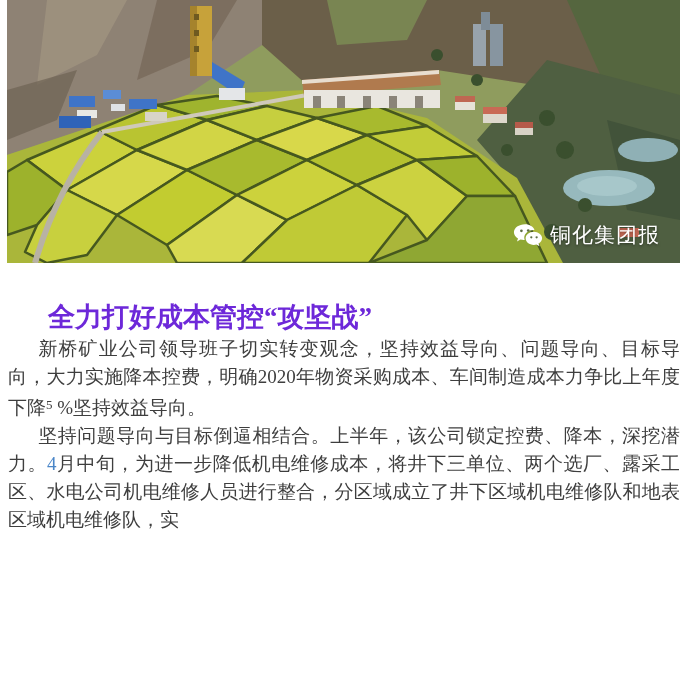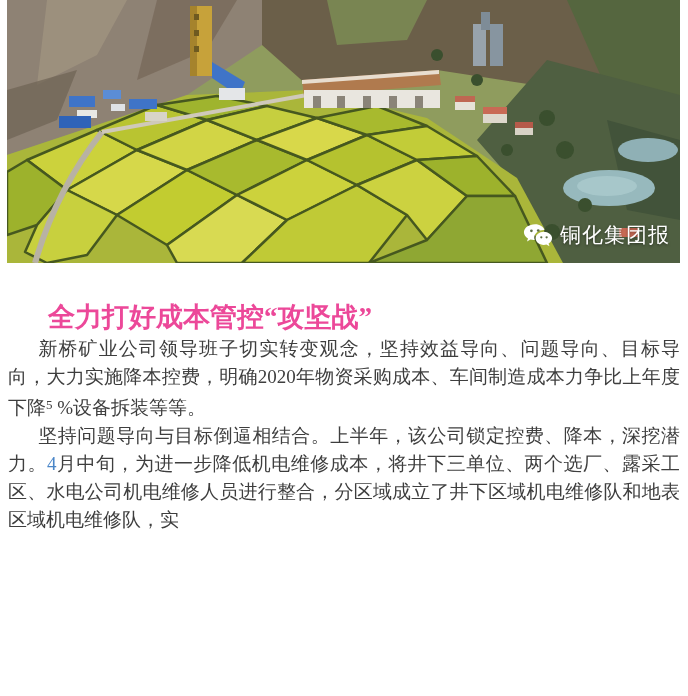"铜化集团报" .watermark { right: 10px -> 20px }
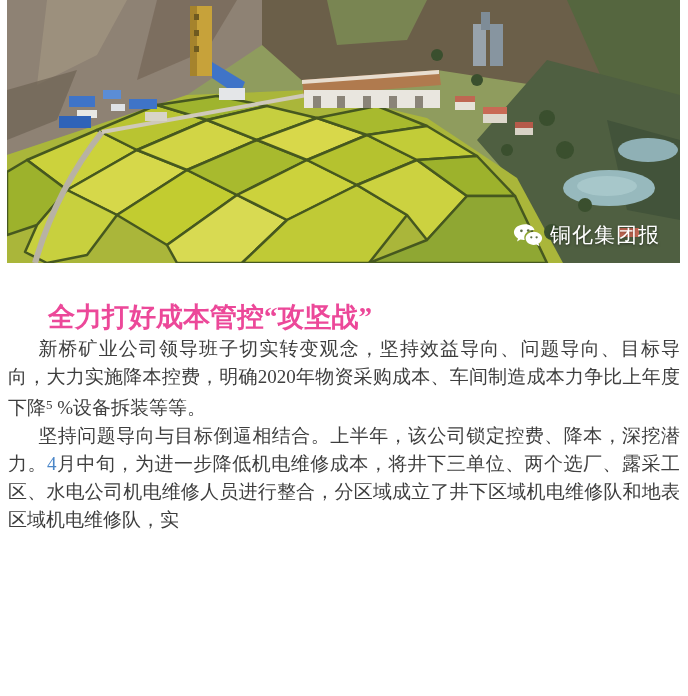"全力打好成本管控“攻坚战”" .article h1 { color: #ec4899 -> #6d28d9 }
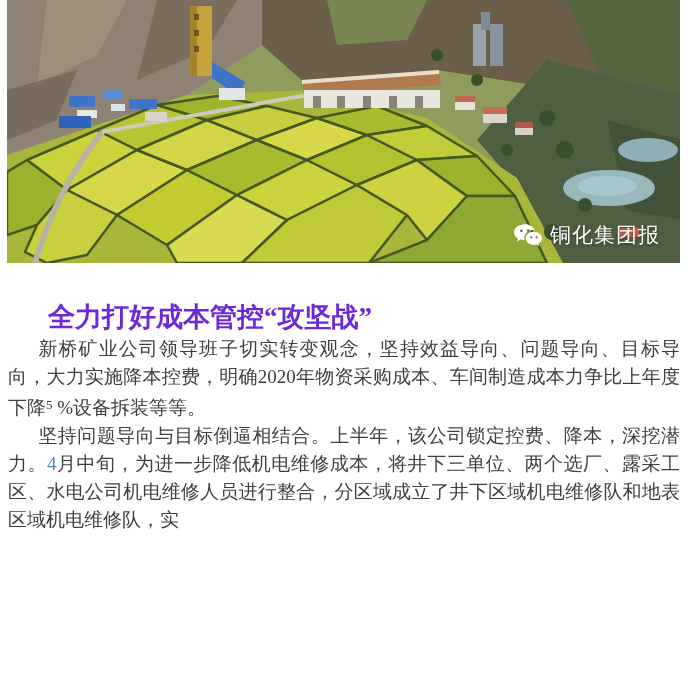"%设备拆装等等。" span { text: %设备拆装等等 -> %坚持效益导向 }
